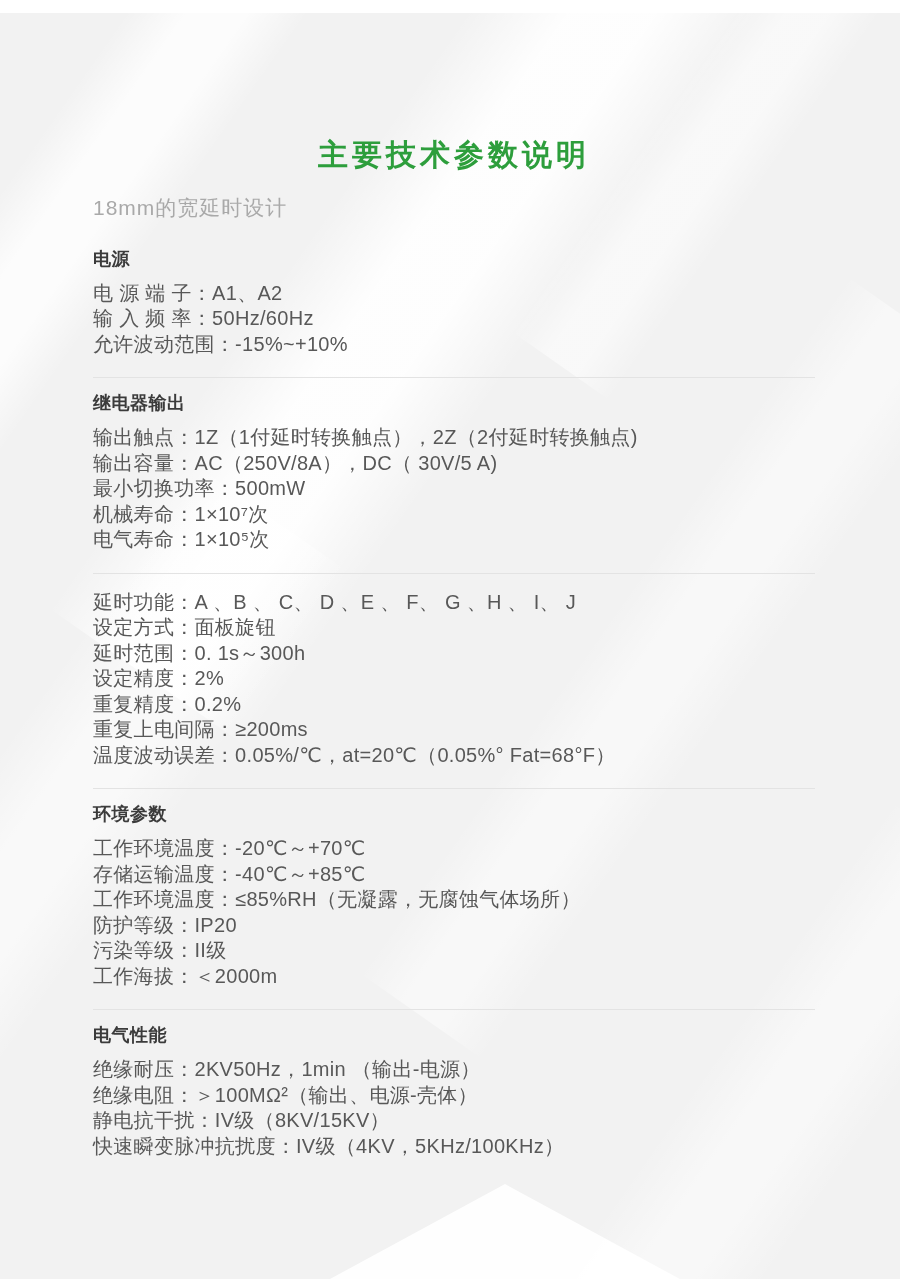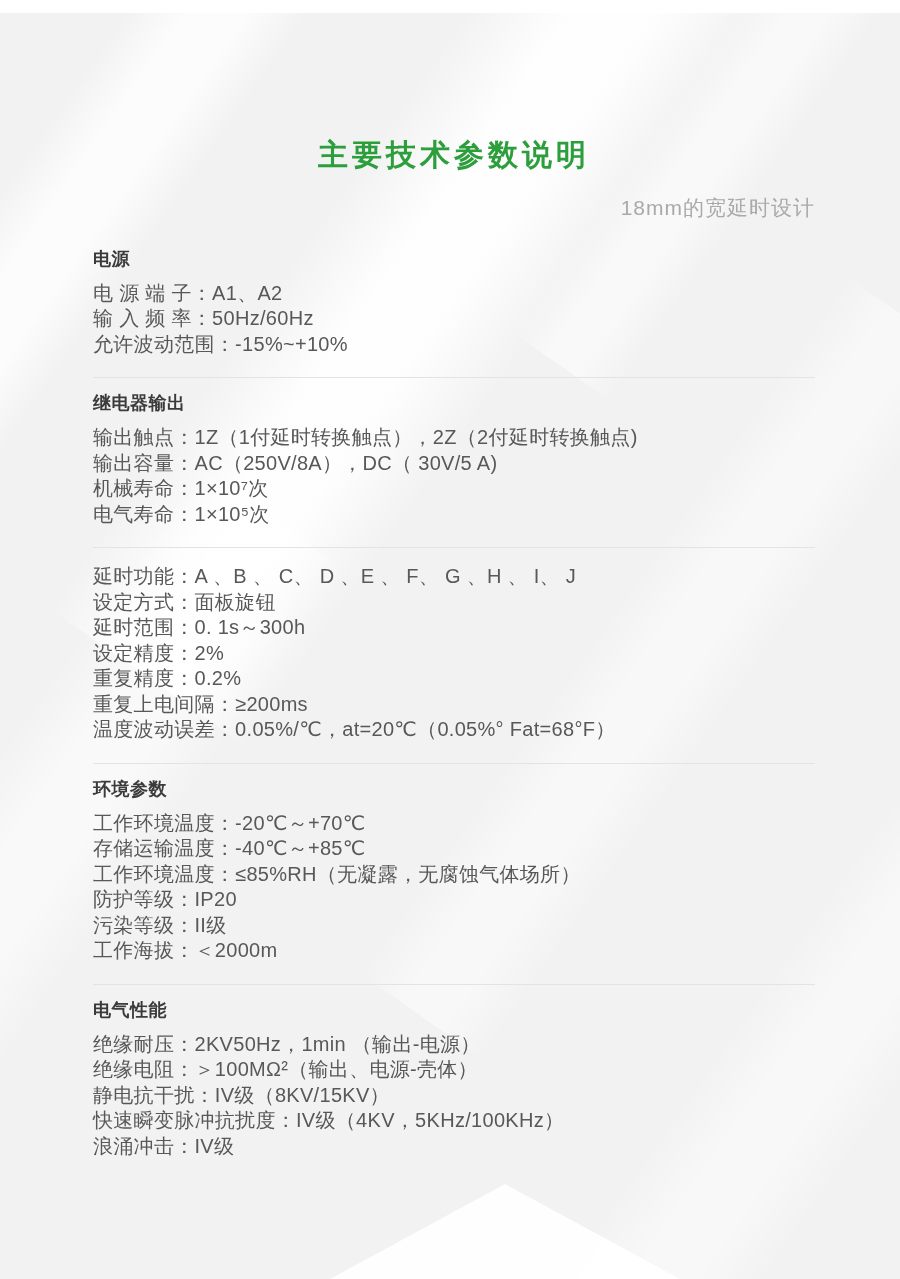"18mm的宽延时设计" .page-subtitle { text-align: right -> left }
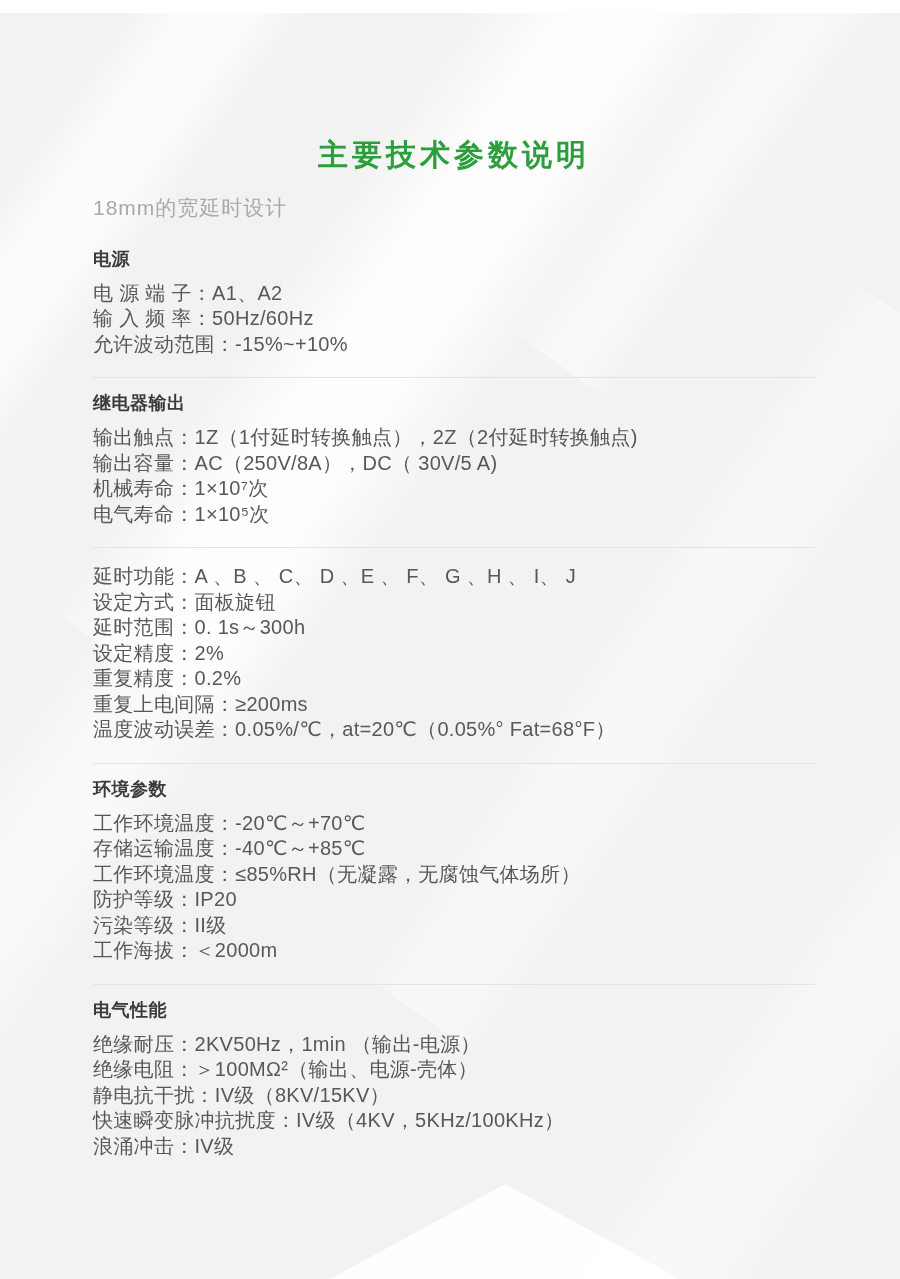"最小切换功率：500mW" p.spec-line { html: none -> <p>最小切换功率：500mW</p> }
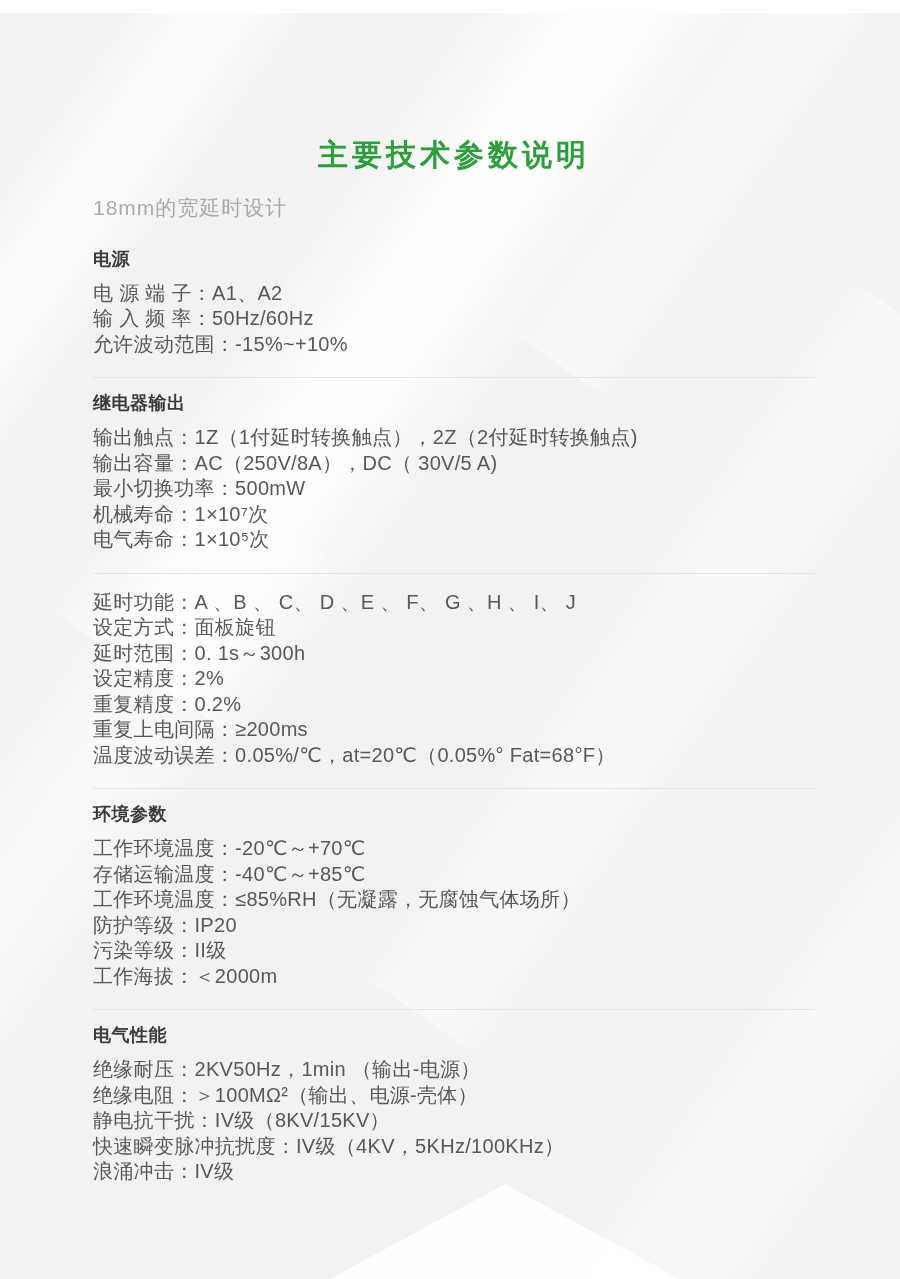"浪涌冲击：IV级" p.spec-line { html: <p>浪涌冲击：IV级</p> -> none }
